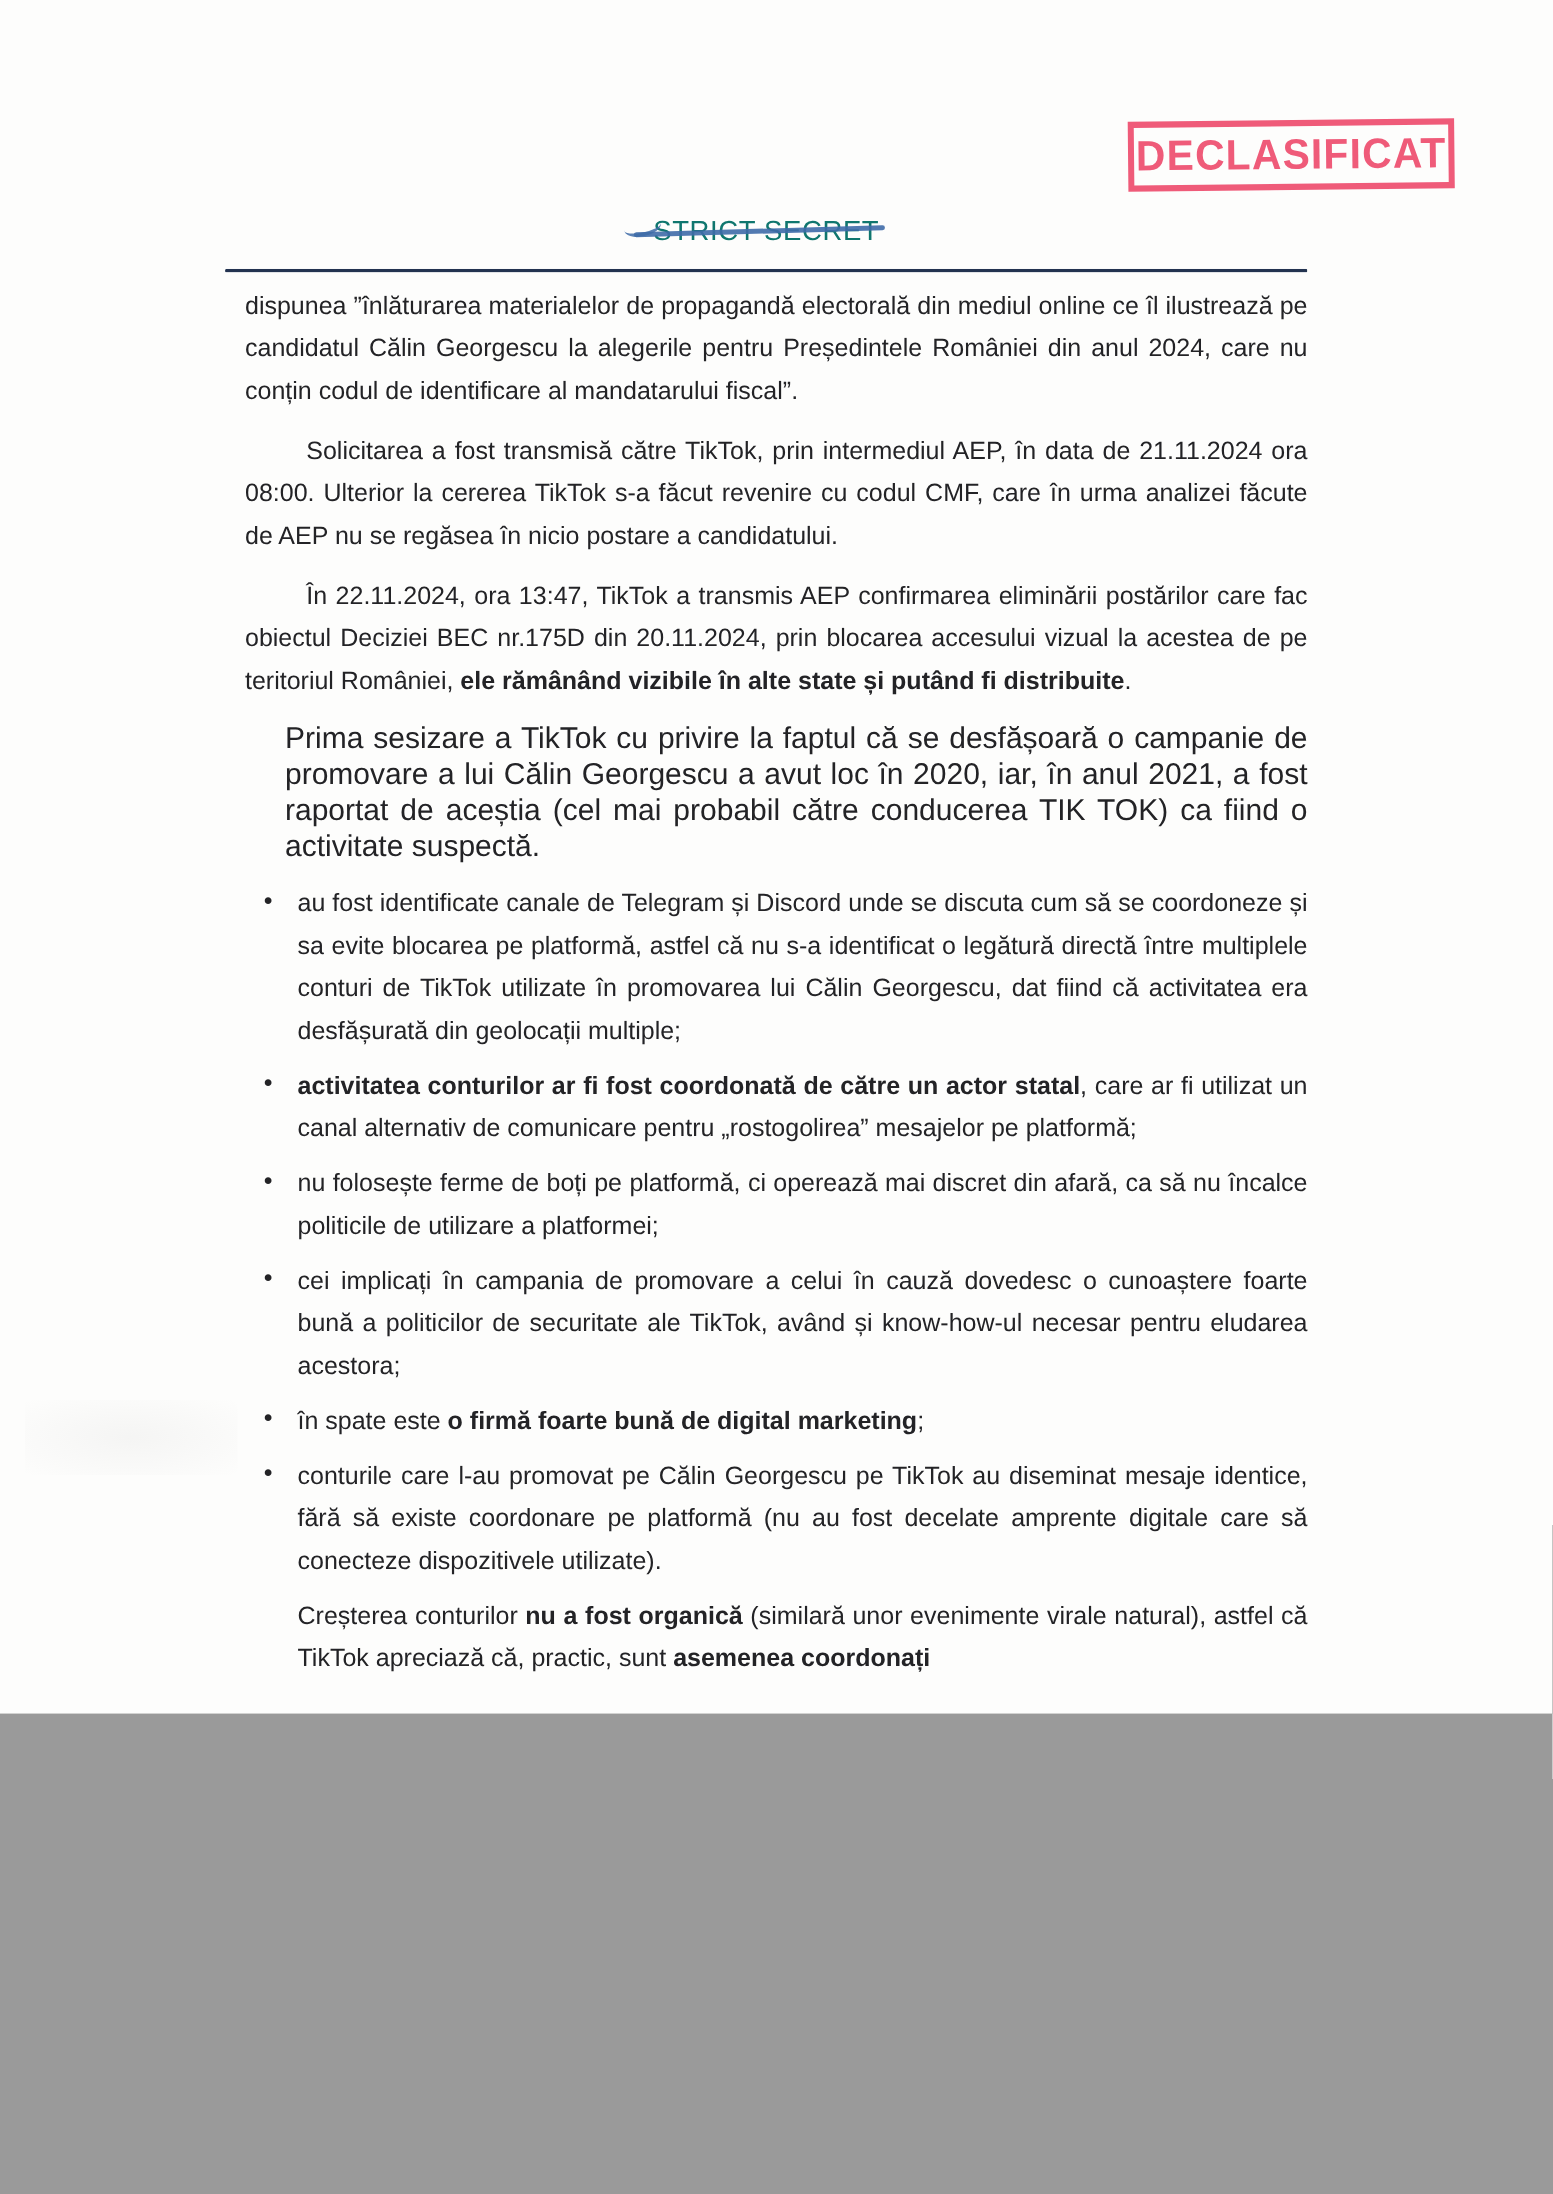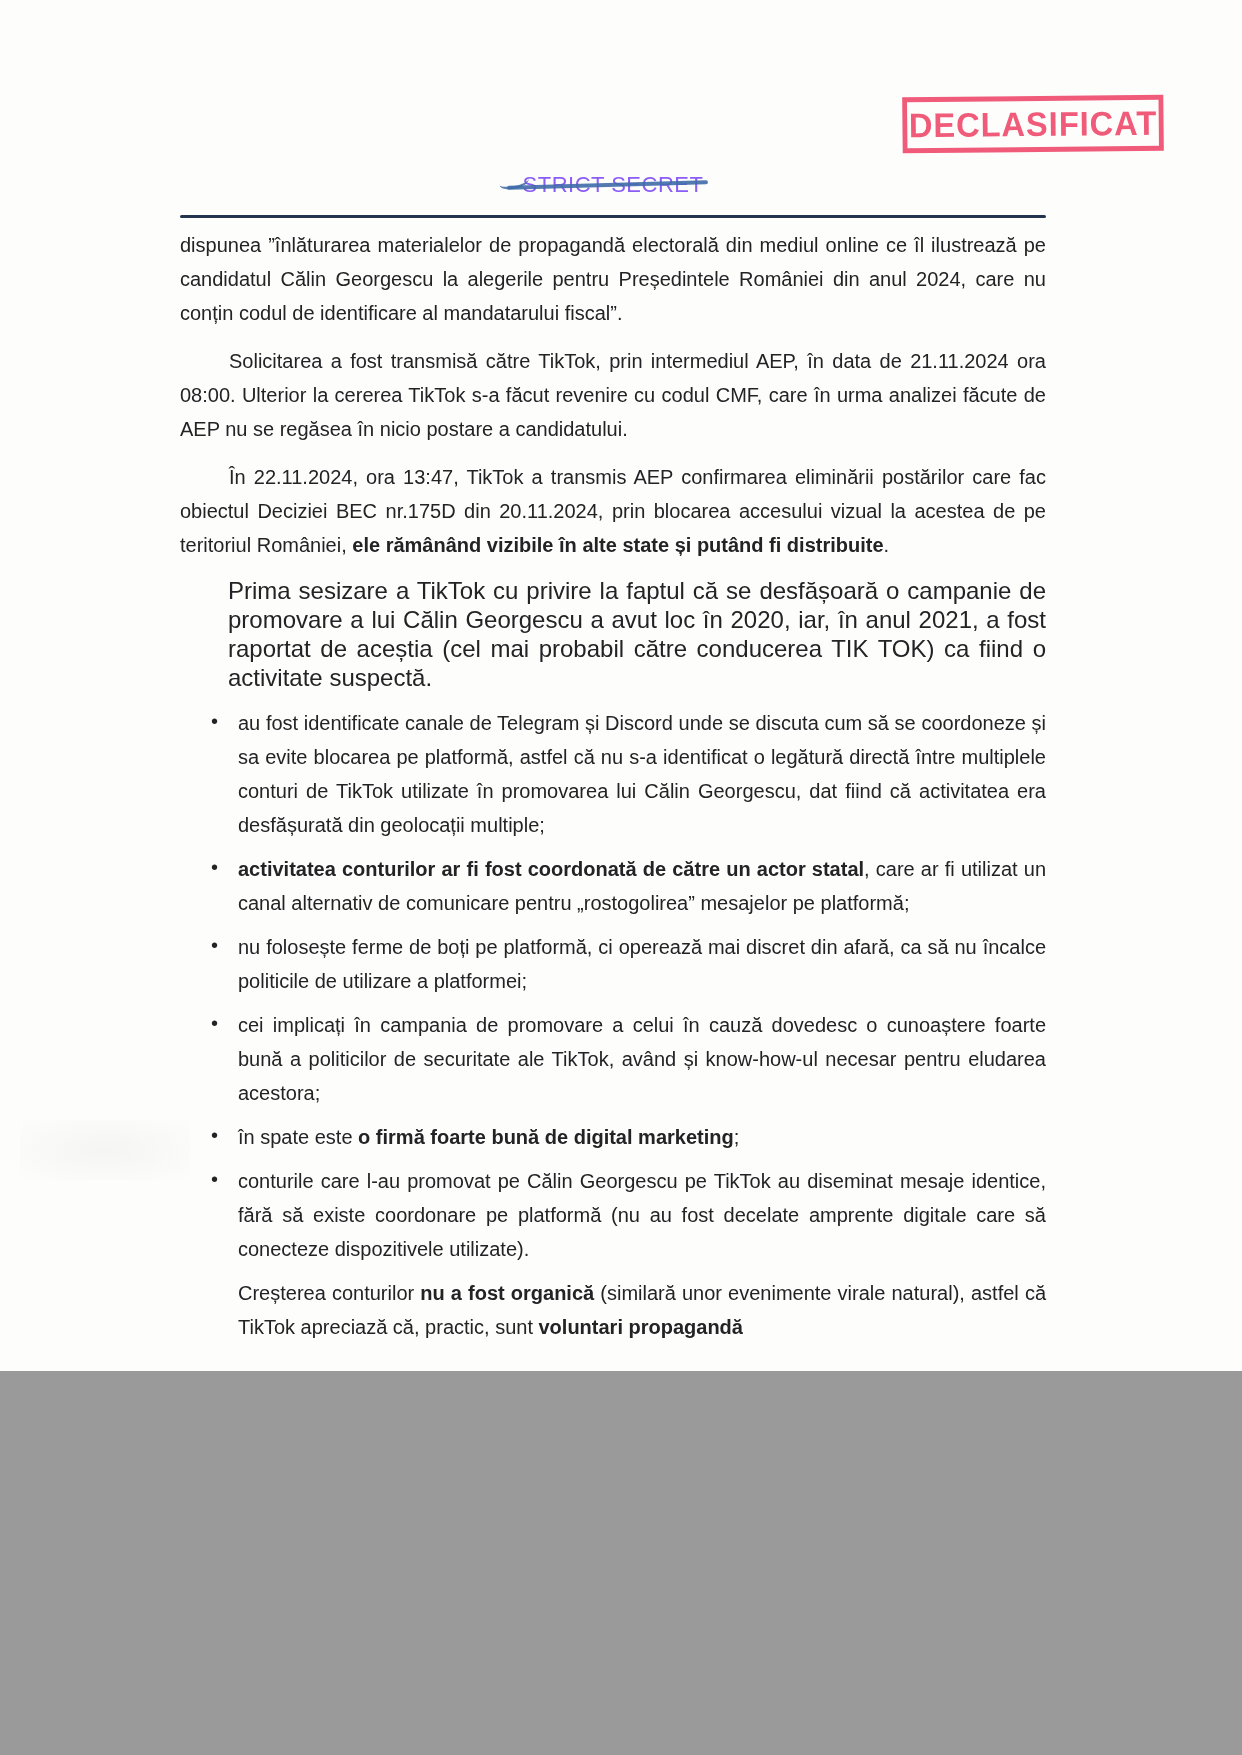"STRICT SECRET" .strike-text { color: #8b5cf6 -> #0f766e }
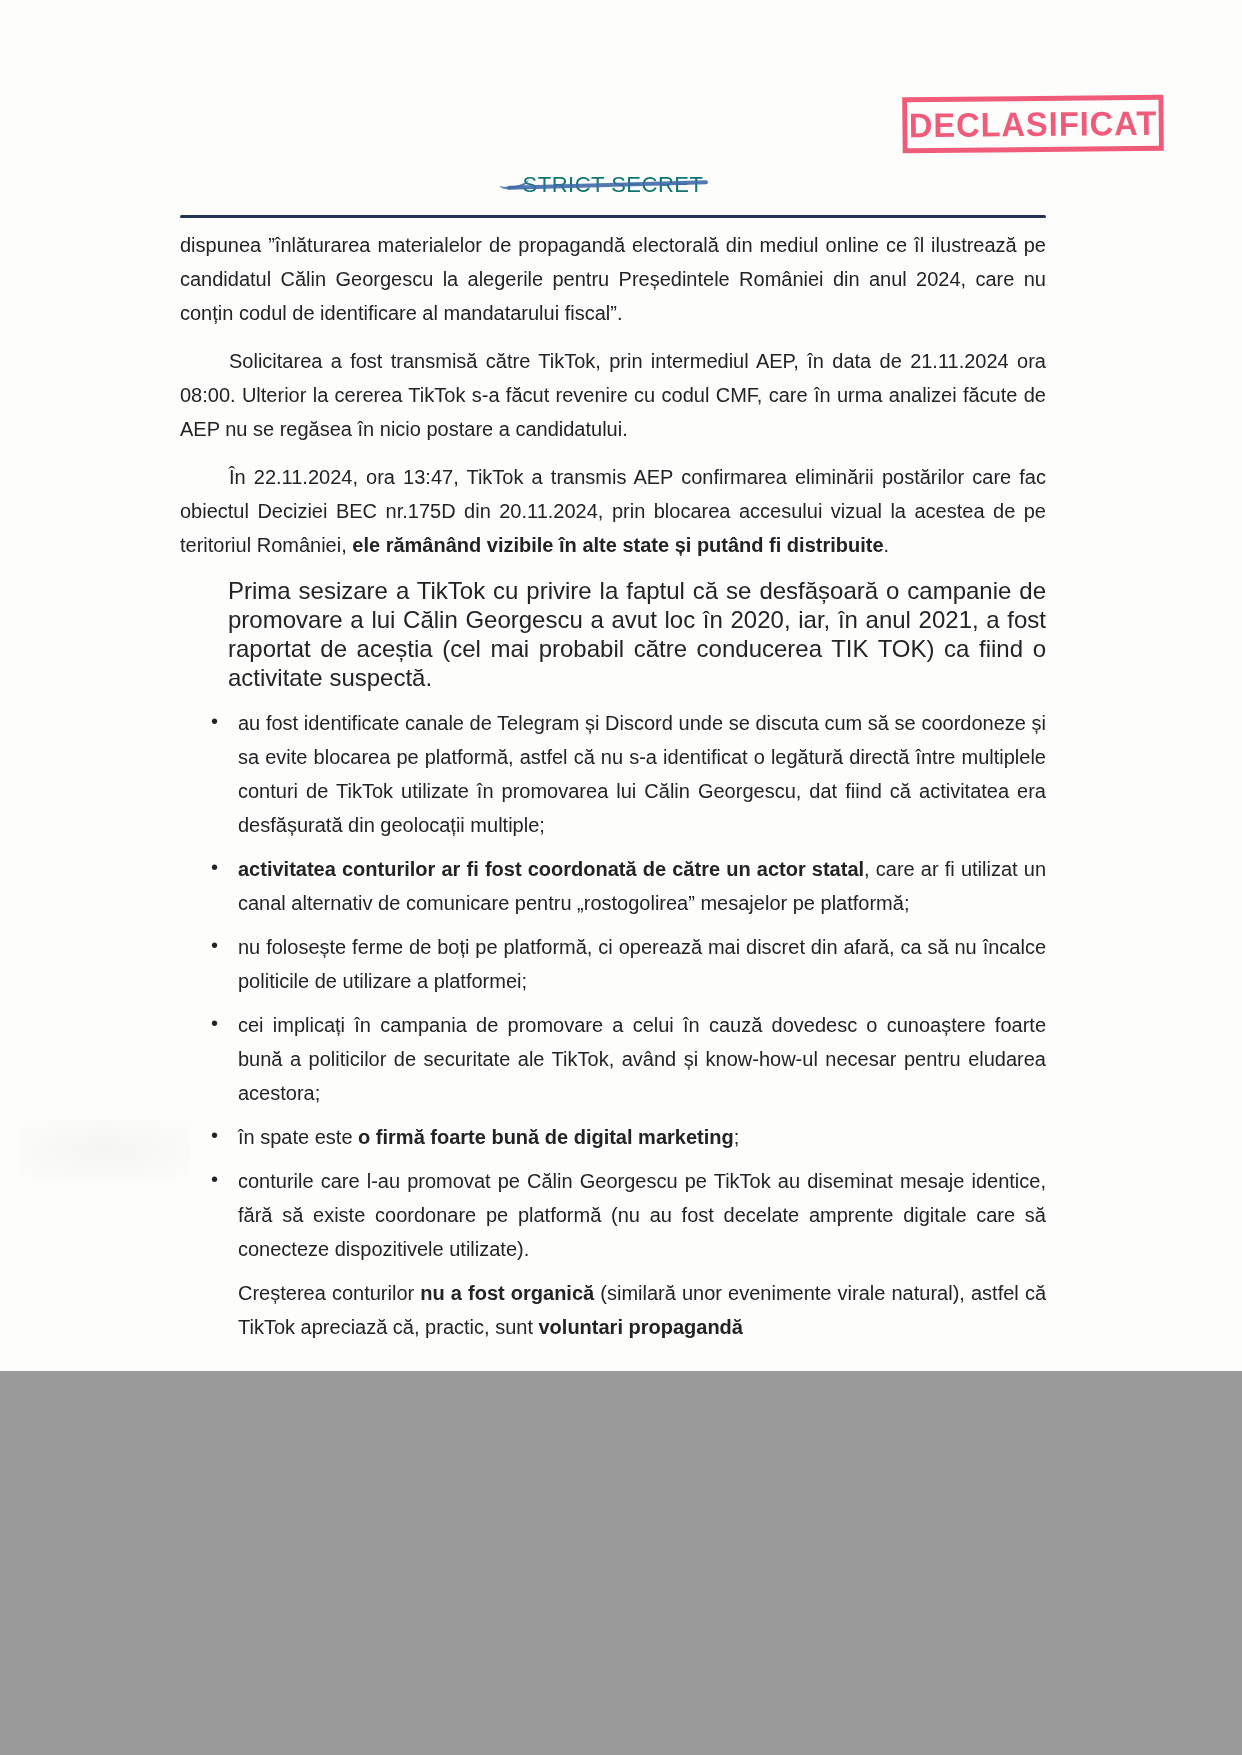"dispunea ”înlăturarea materialelor de" .body p { margin: 0 0 14px 0 -> 0 0 14px 16px }
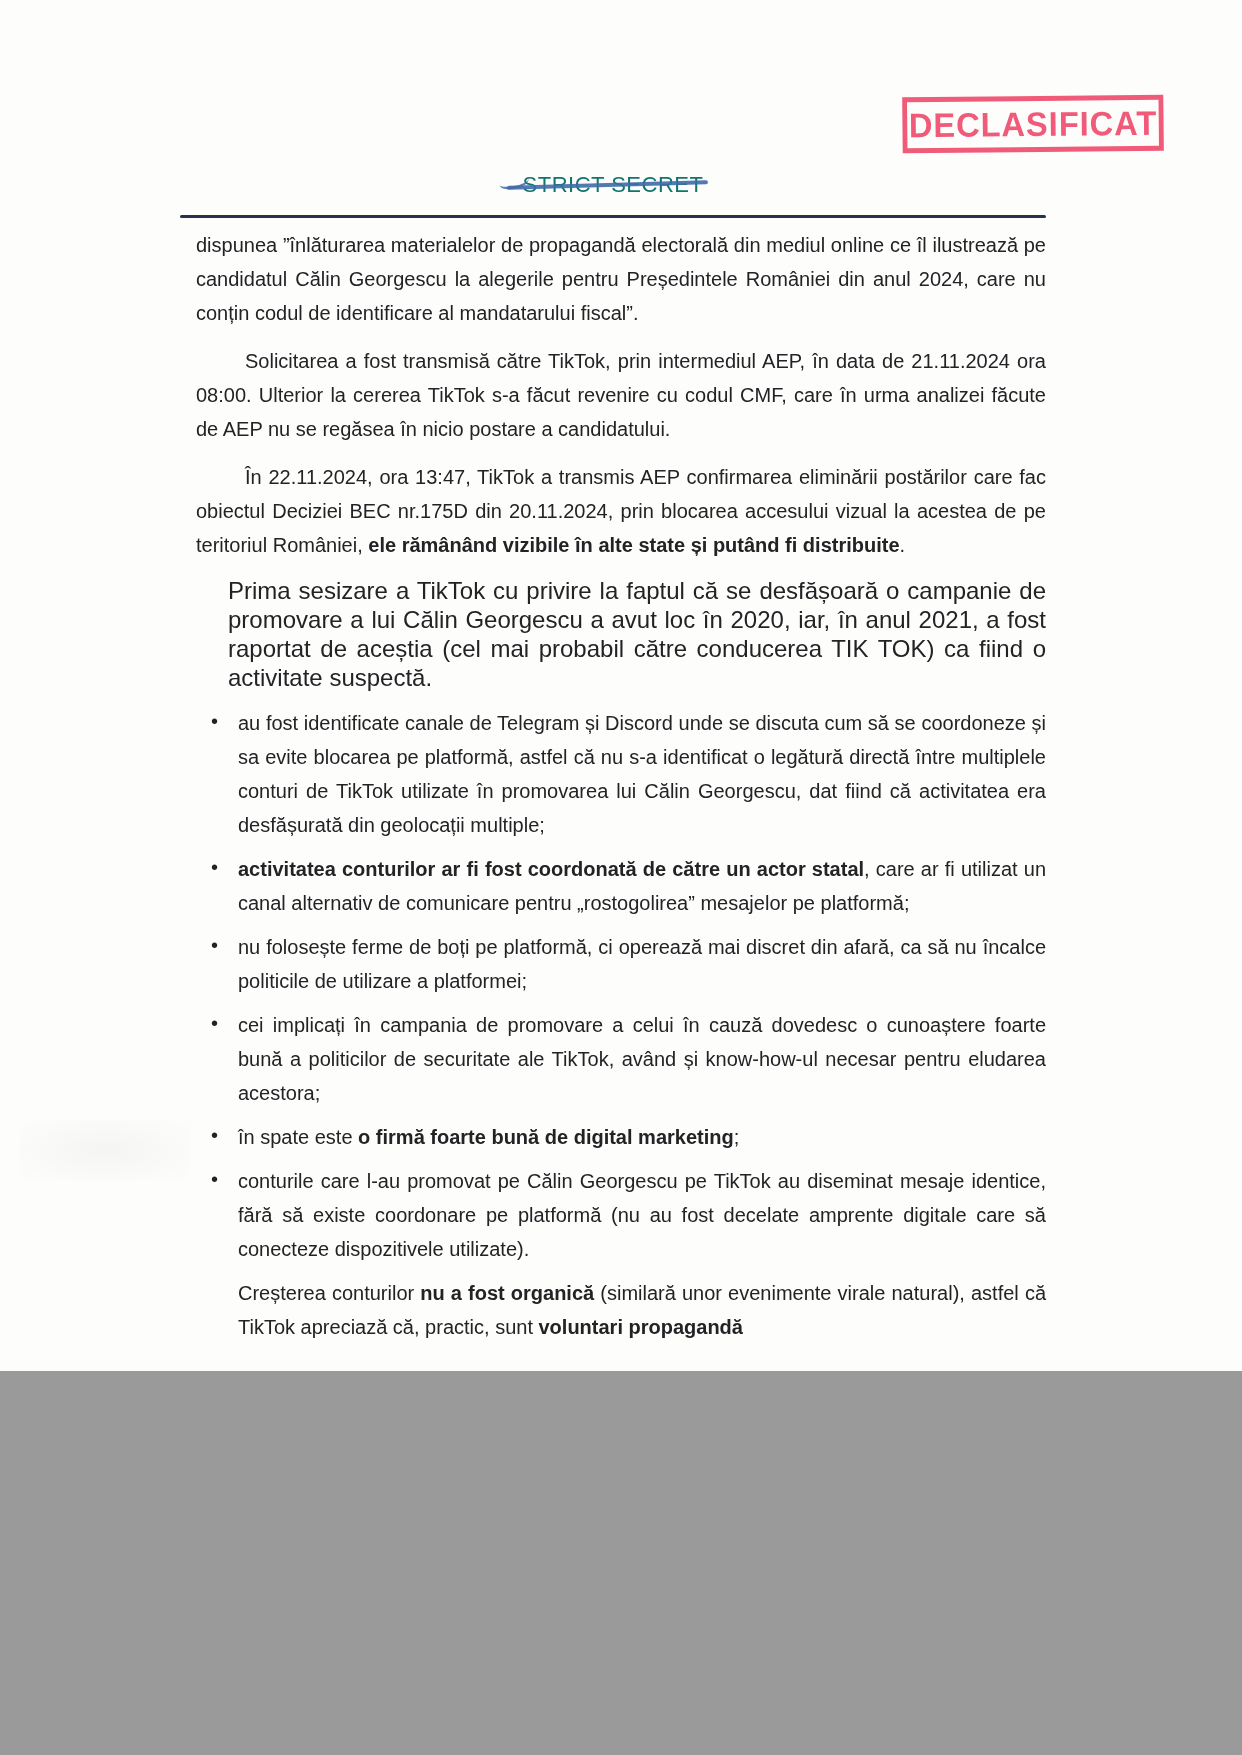"voluntari propagandă" span.b { text: voluntari propagandă -> asemenea coordonați }
